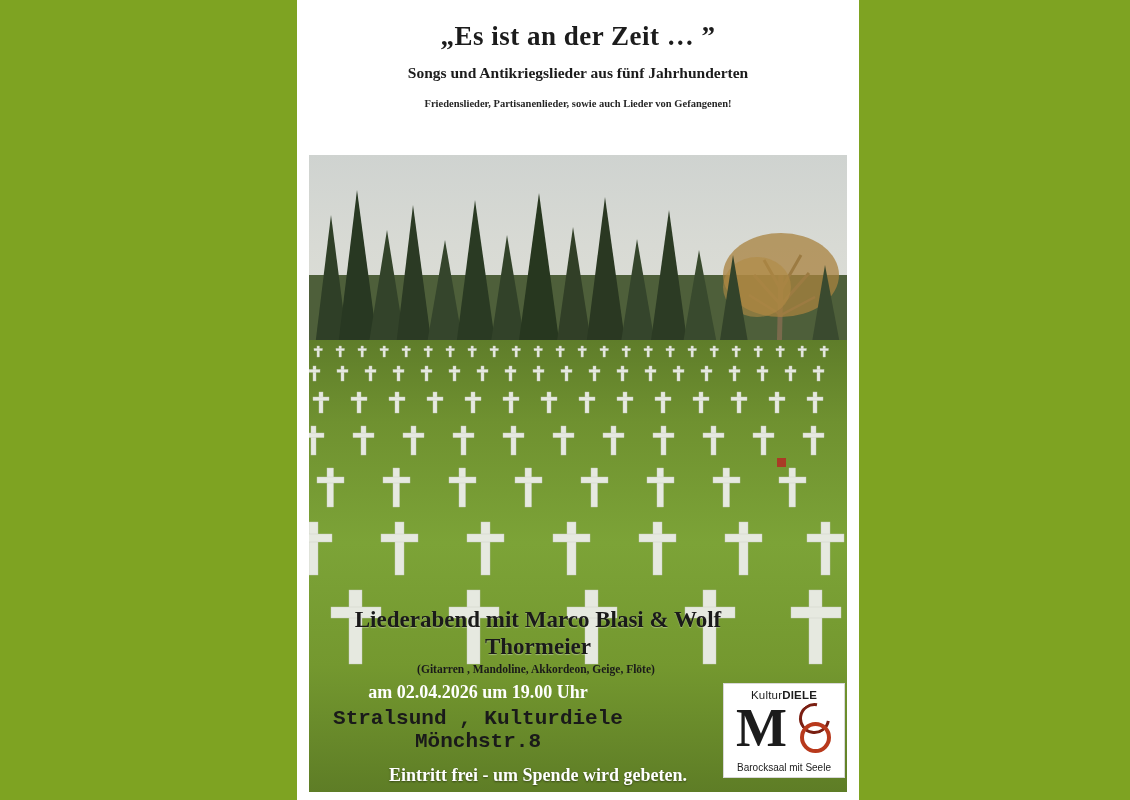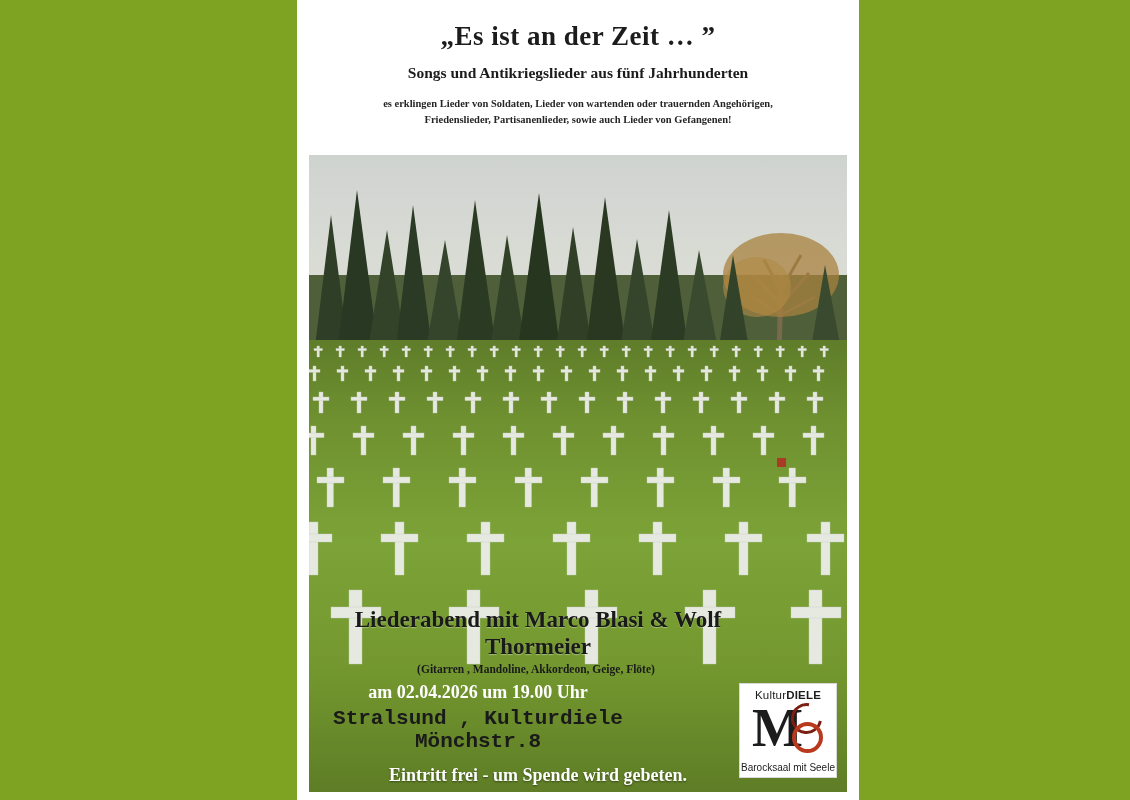"es erklingen Lieder von Soldaten," div { html: <div>es erklingen Lieder von Soldaten, Lieder von wartenden oder trauernden Angehörigen,</div> -> none }
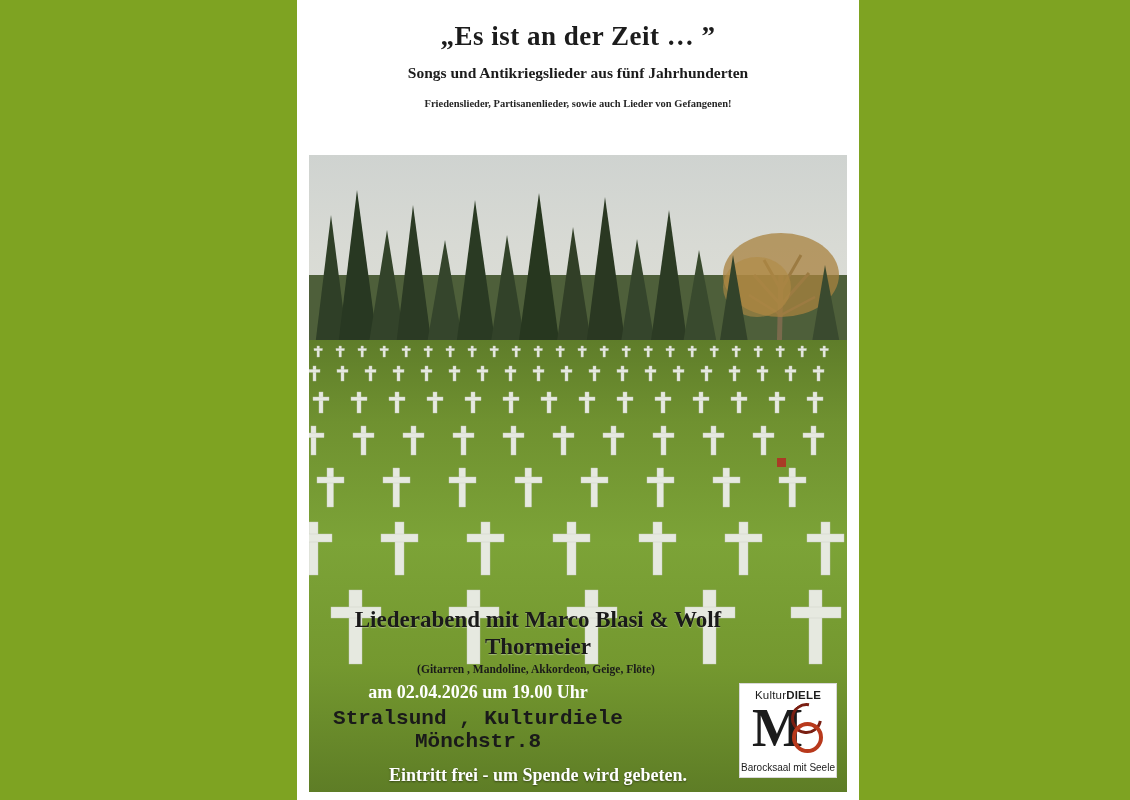"KulturDIELE" .logo { right: 10px -> 2px; width: 98px -> 122px }
